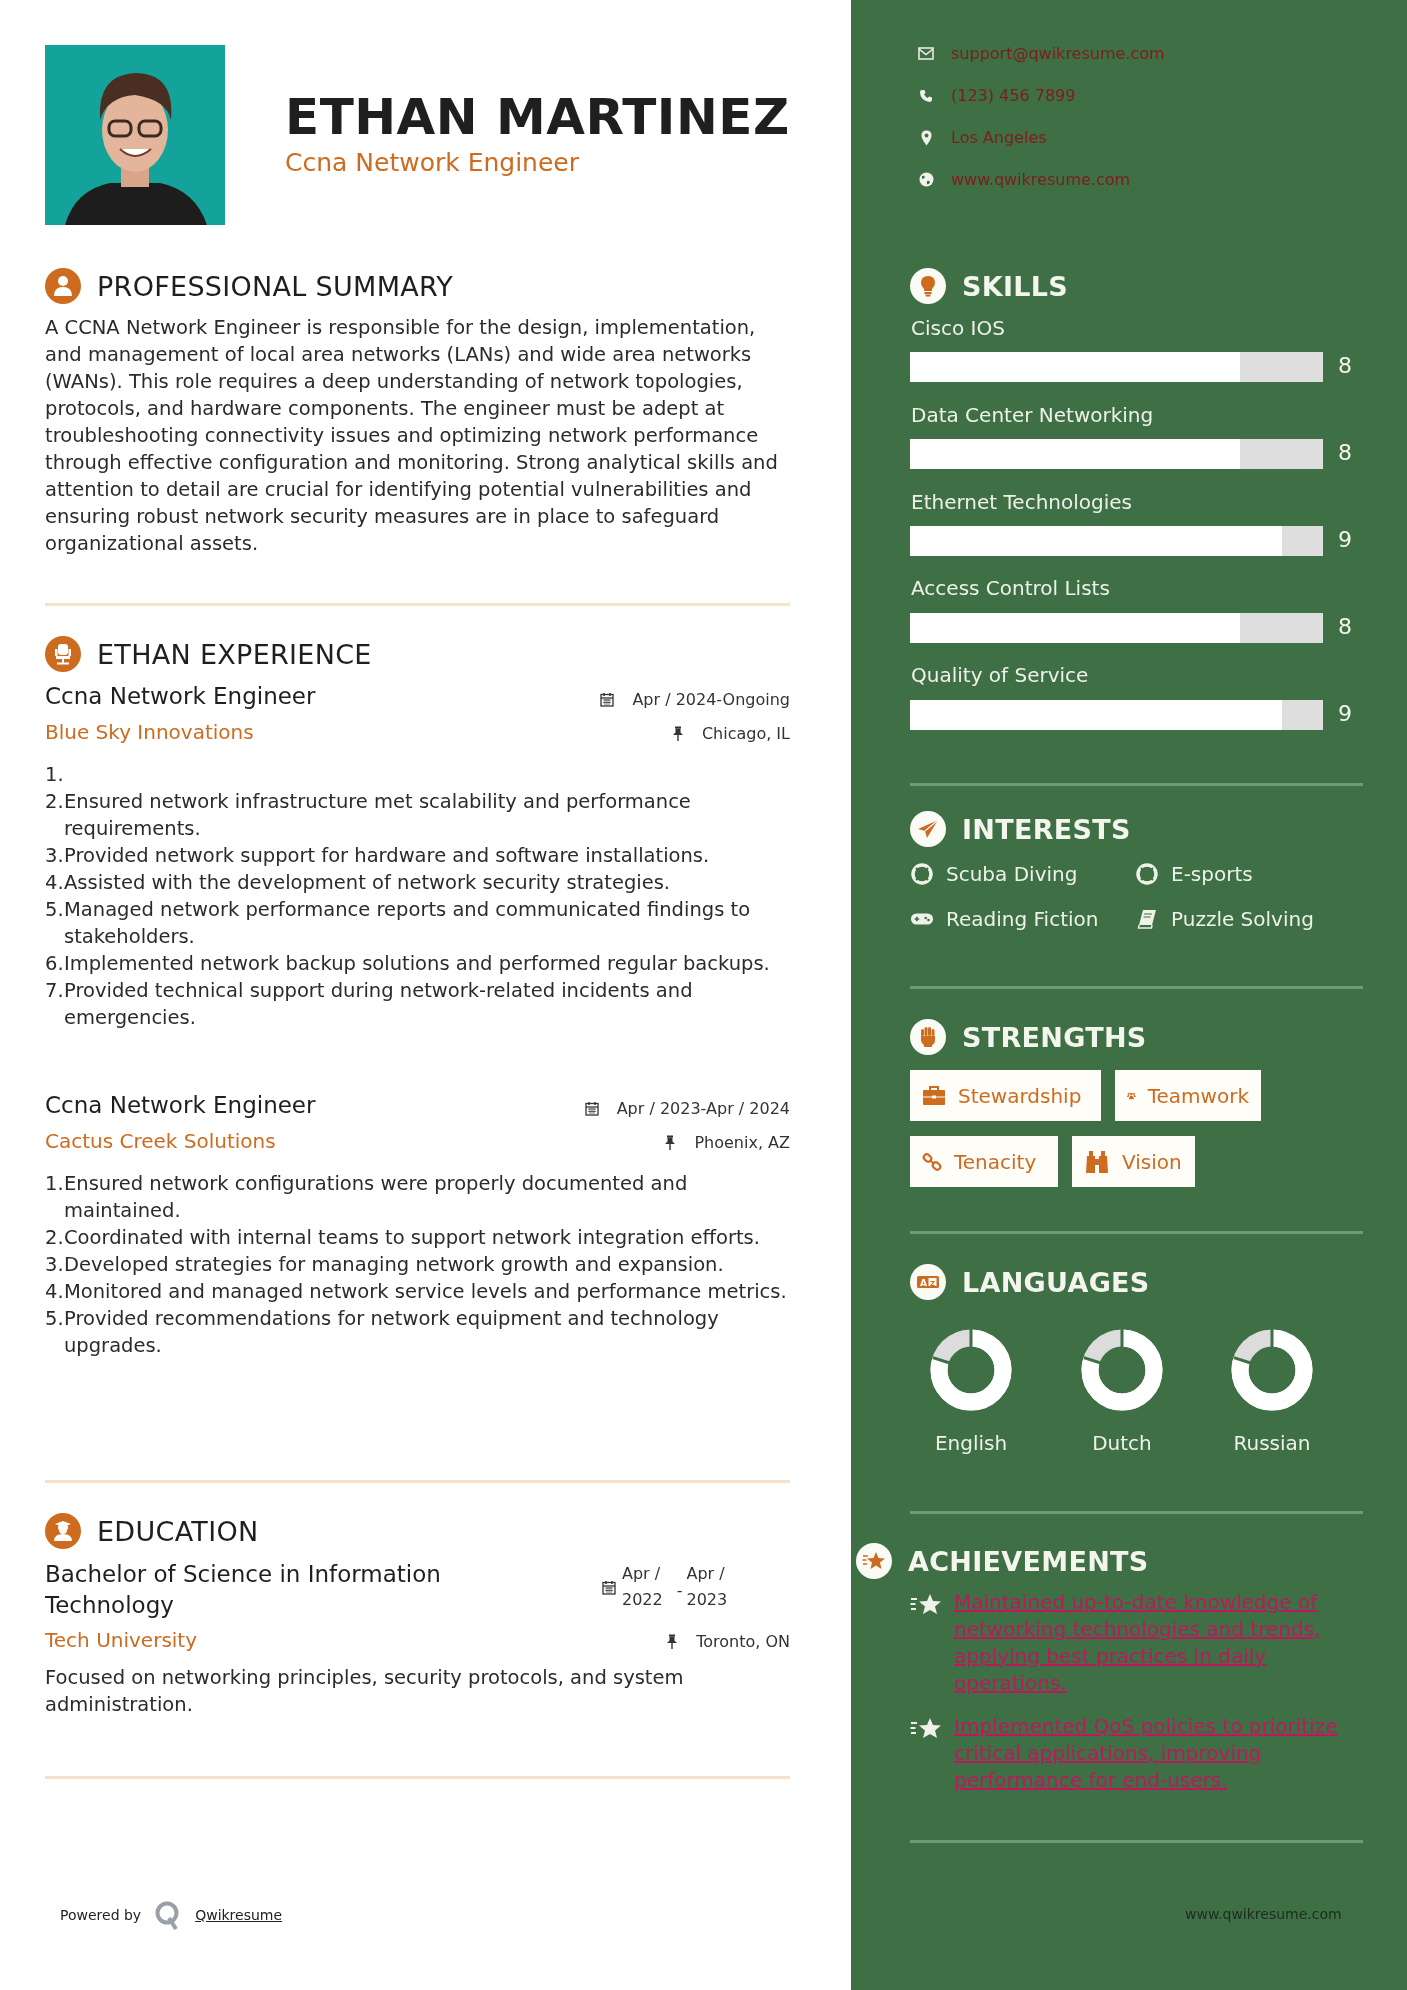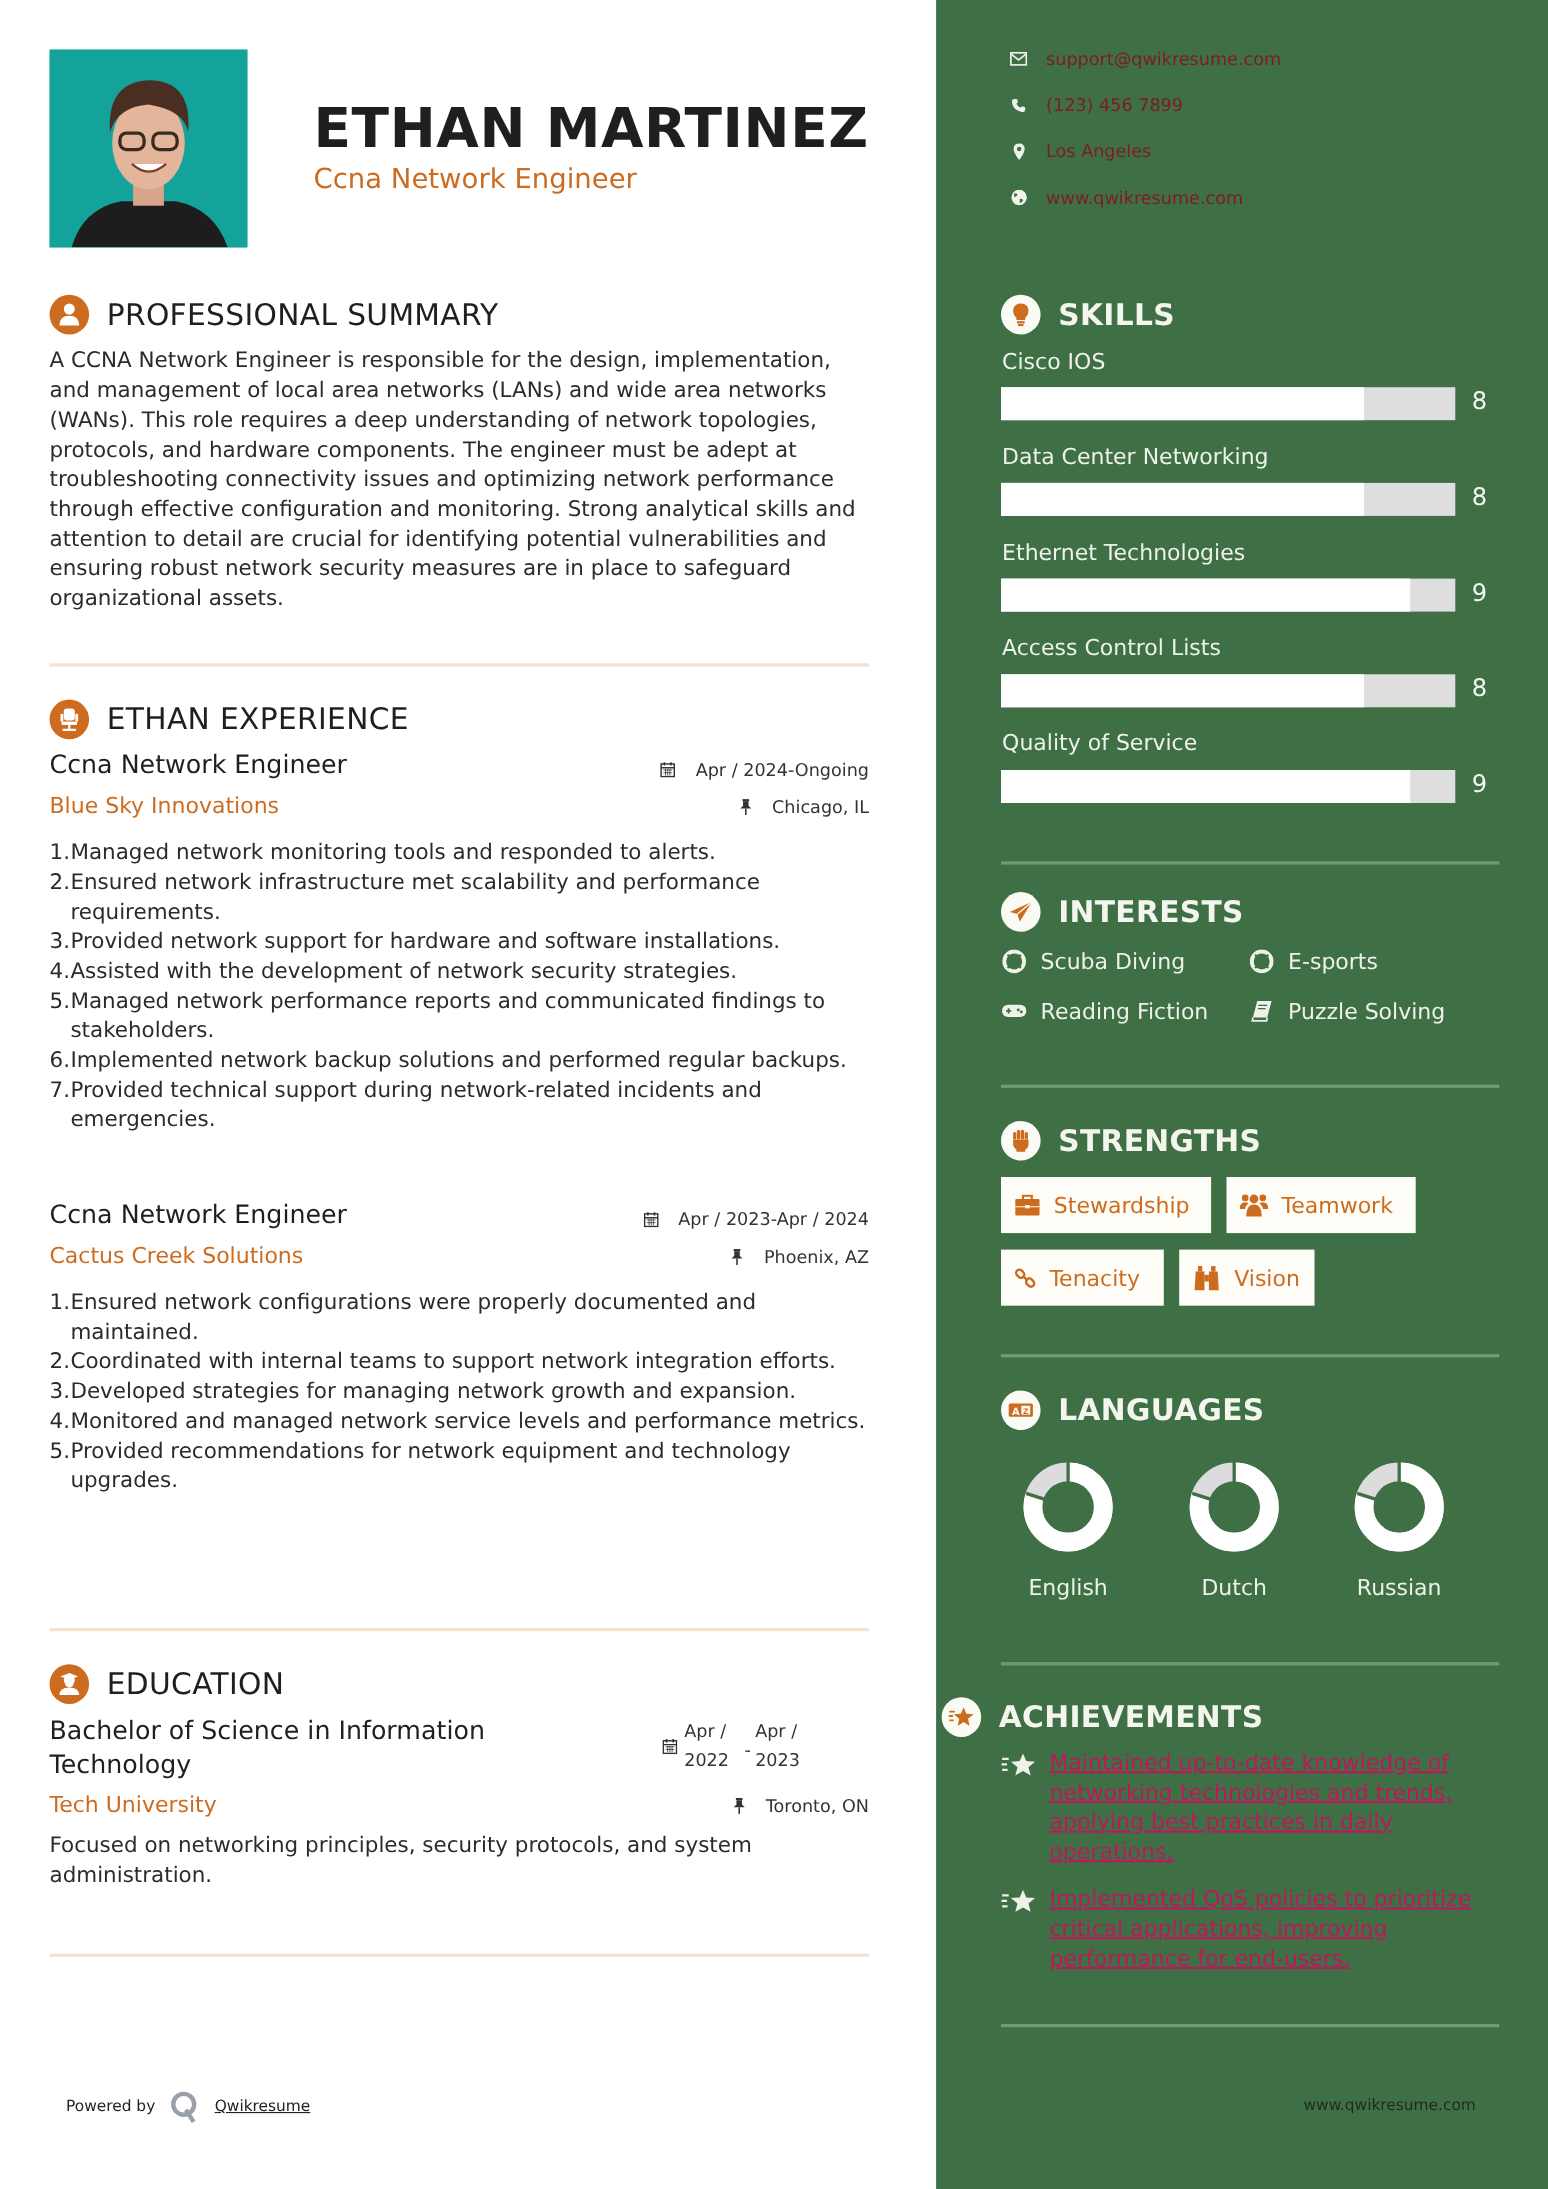"Managed network monitoring tools and" span { html: <span>Managed network monitoring tools and responded to alerts.</span> -> none }
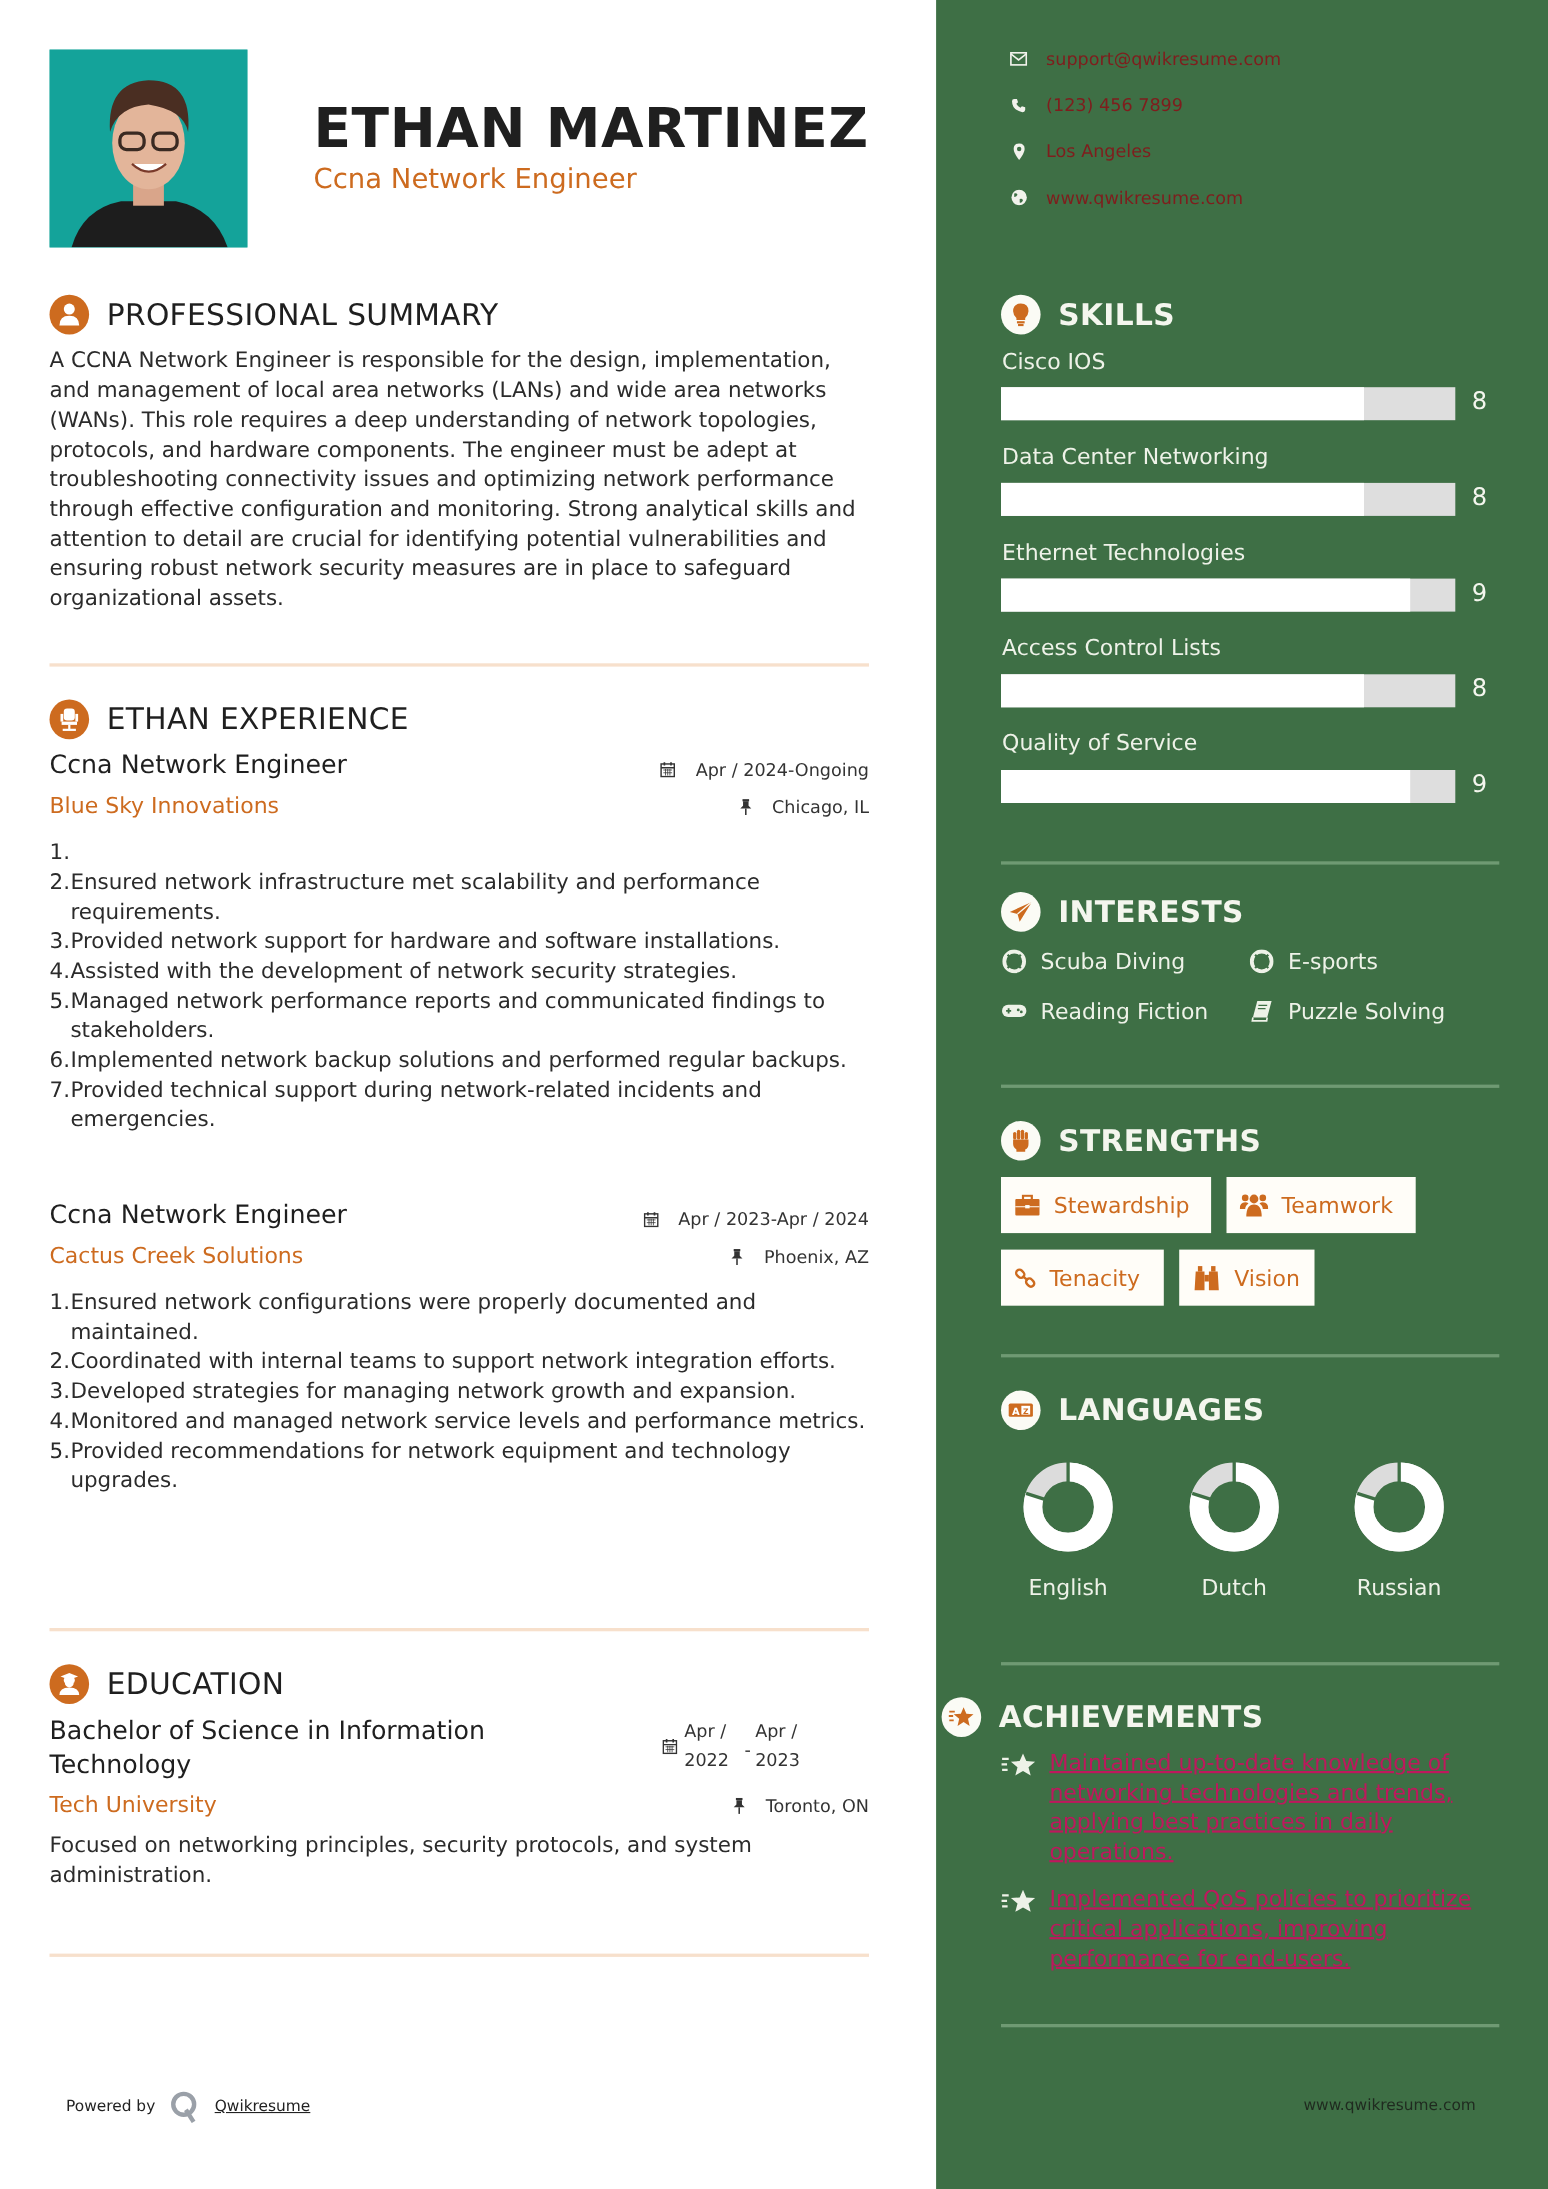"Teamwork" div.abs { width: 172px -> 146px }
